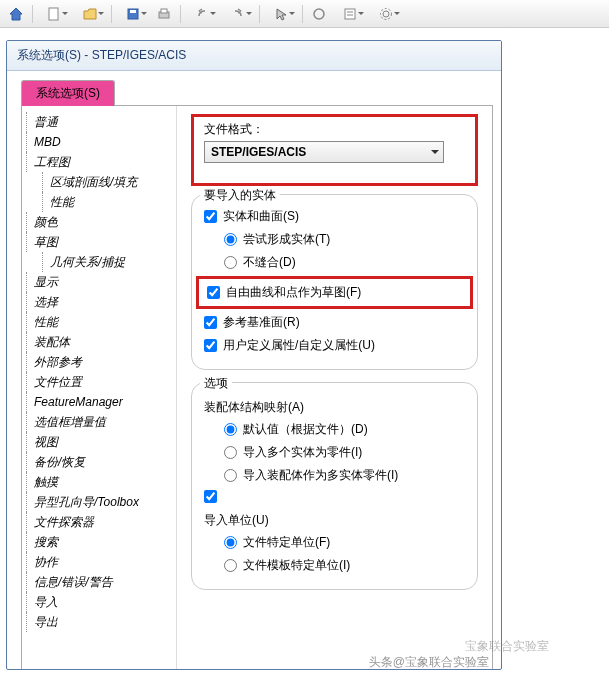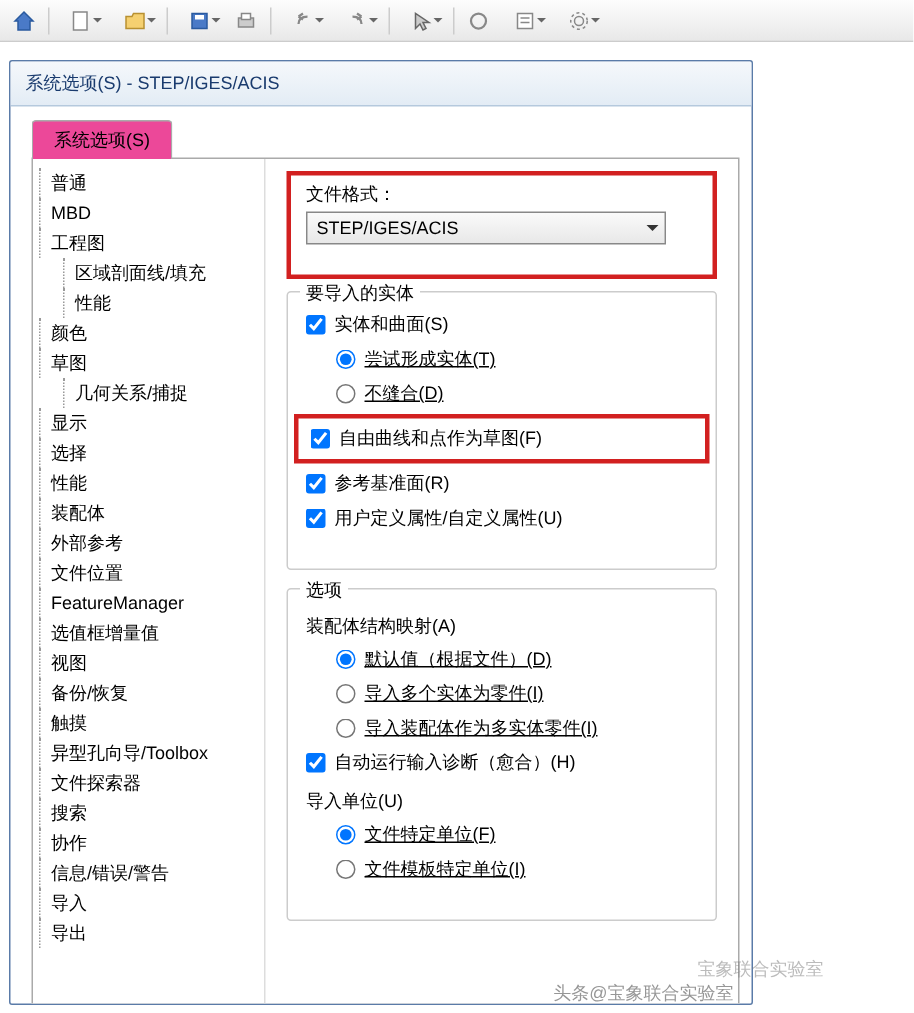"普通" .tree { font-style: none -> italic }
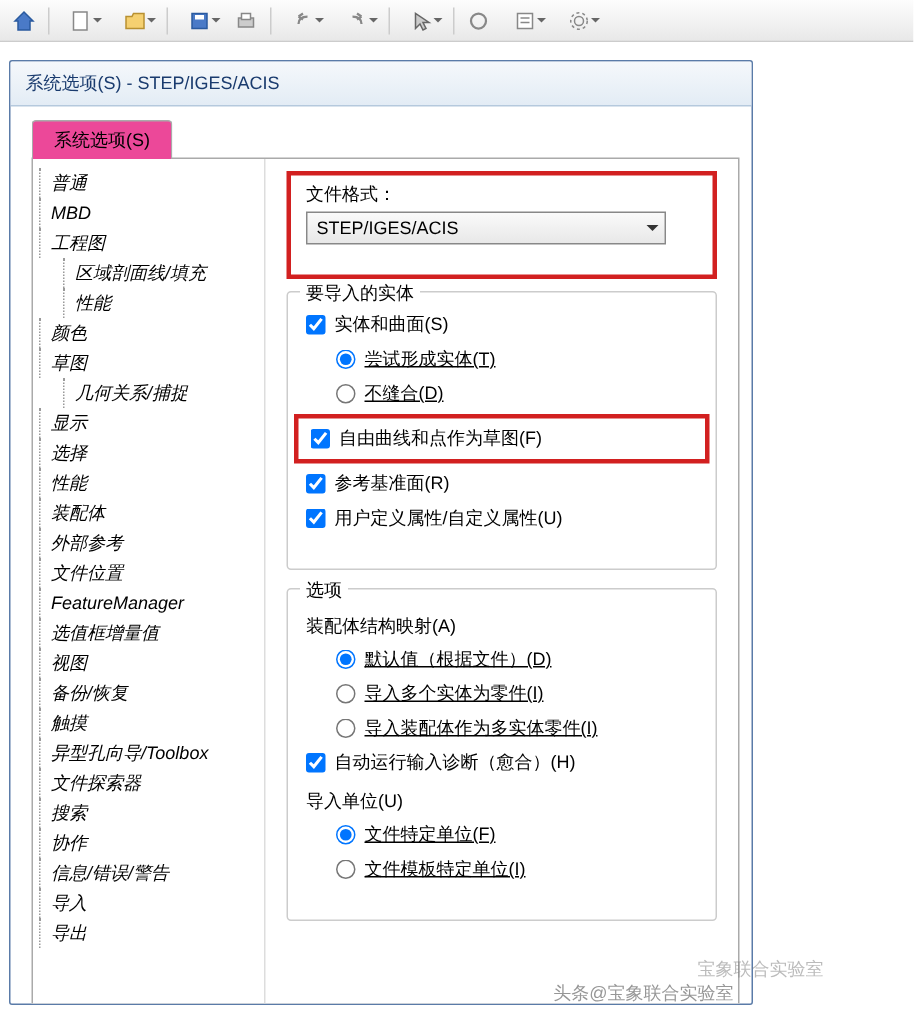"STEP/IGES/ACIS" .dropdown { font-weight: none -> bold }
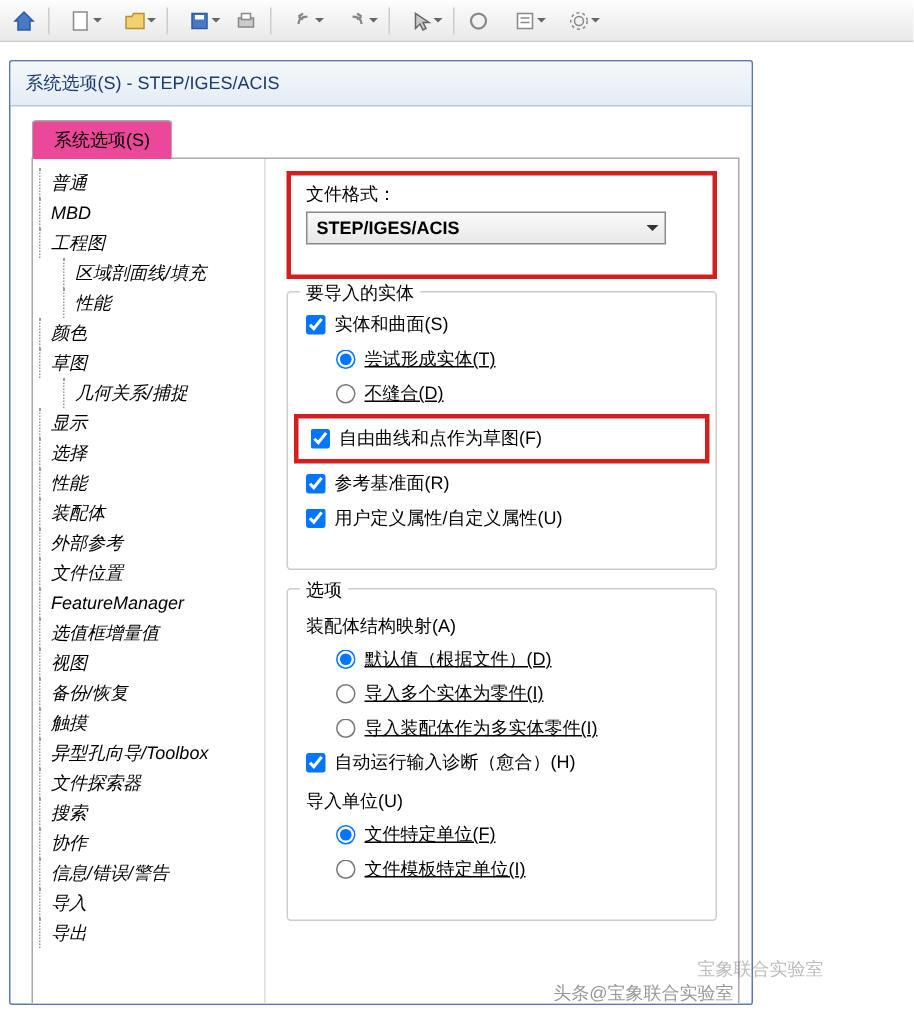"要导入的实体" .group { border-radius: 3px -> 14px; padding: 10px 12px 22px 12px -> 10px 12px 12px 12px }
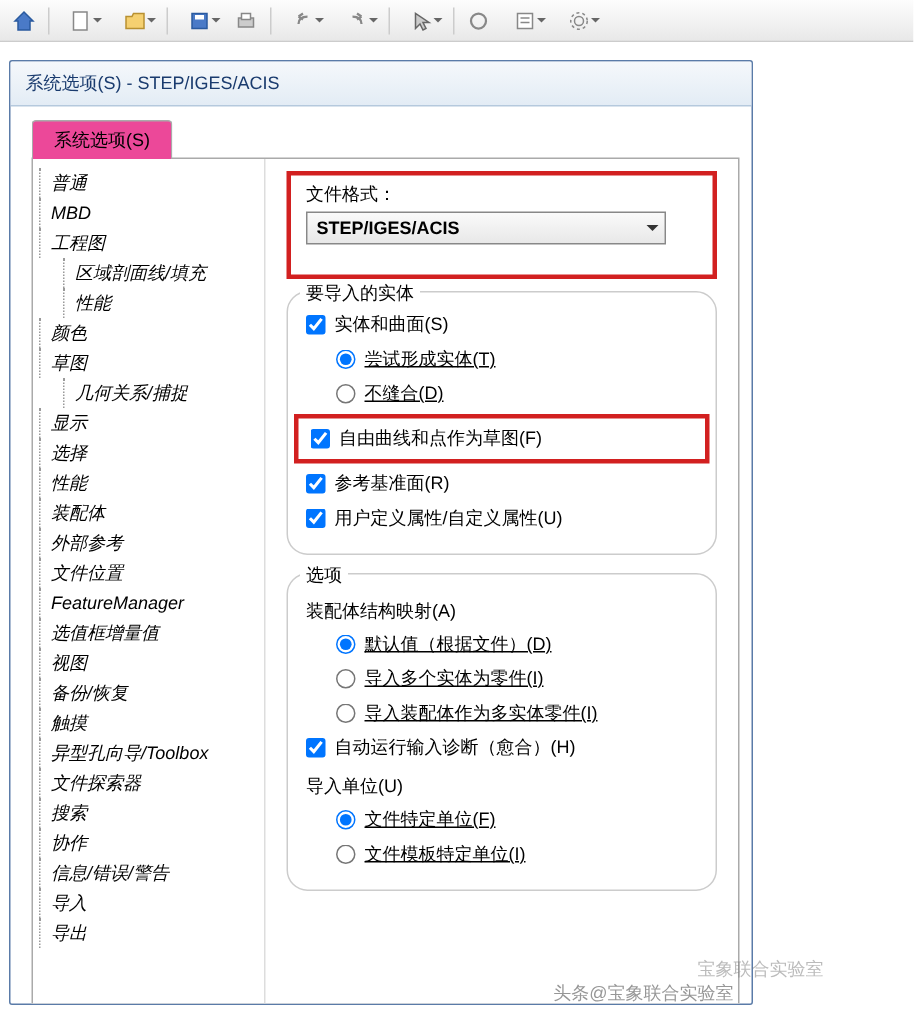"尝试形成实体(T)" .radio-row { text-decoration: underline -> none }
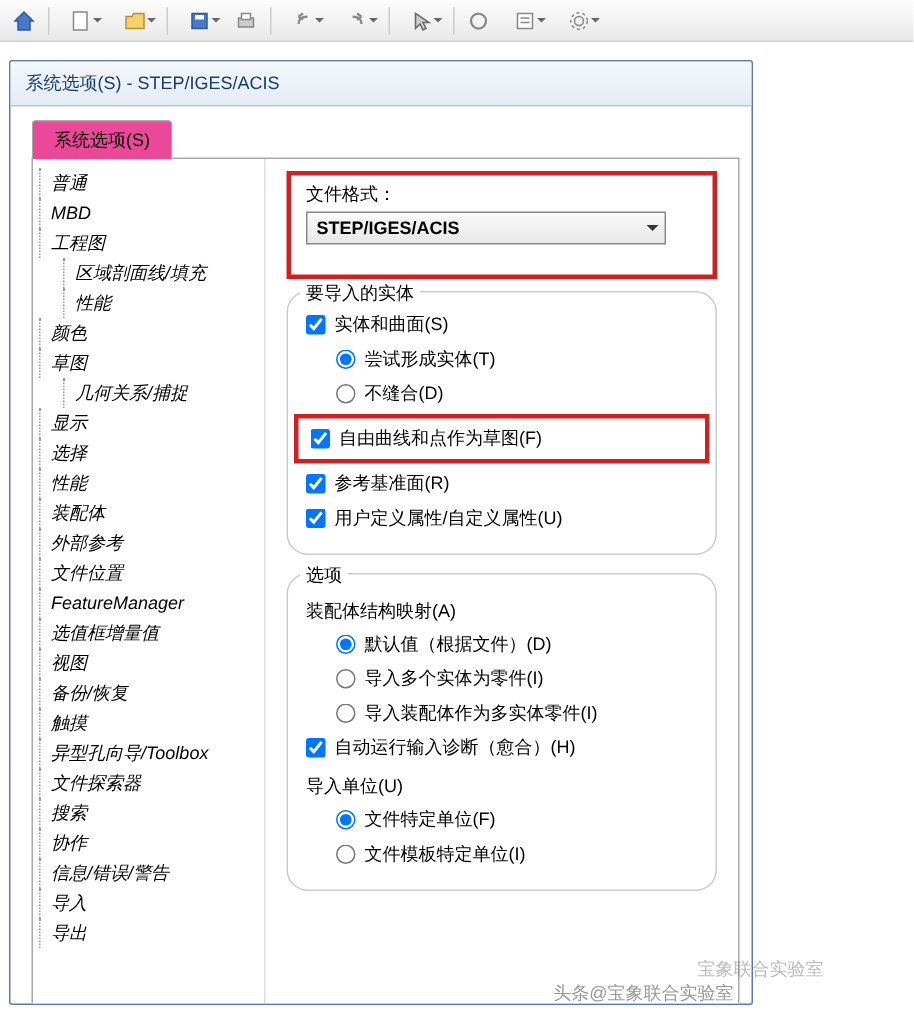"自动运行输入诊断（愈合）(H)" span { html: <span>自动运行输入诊断（愈合）(H)</span> -> none }
